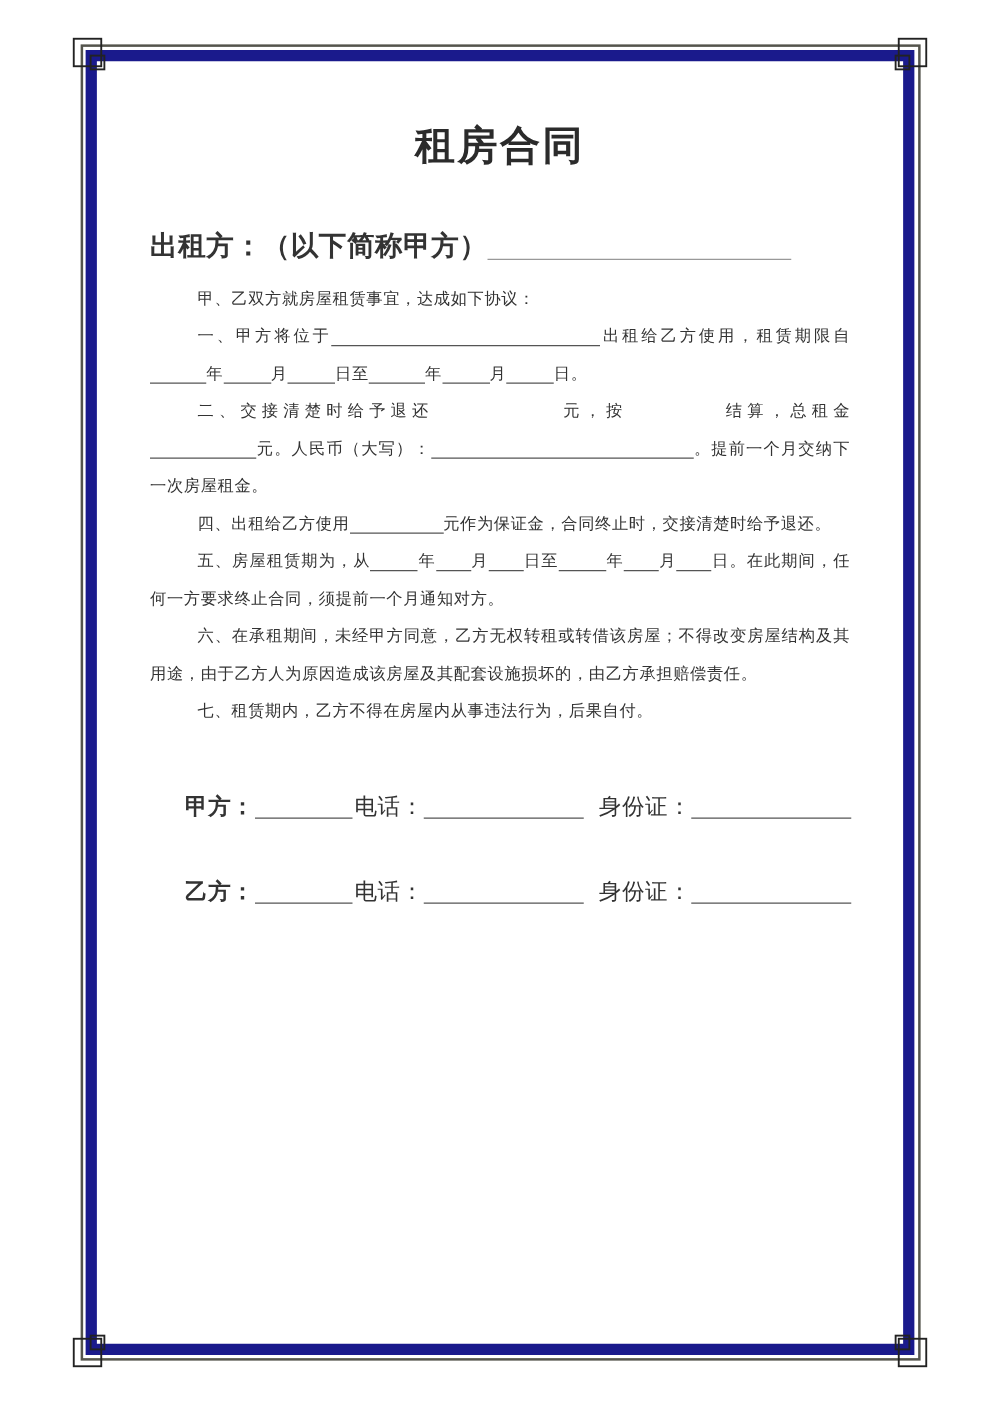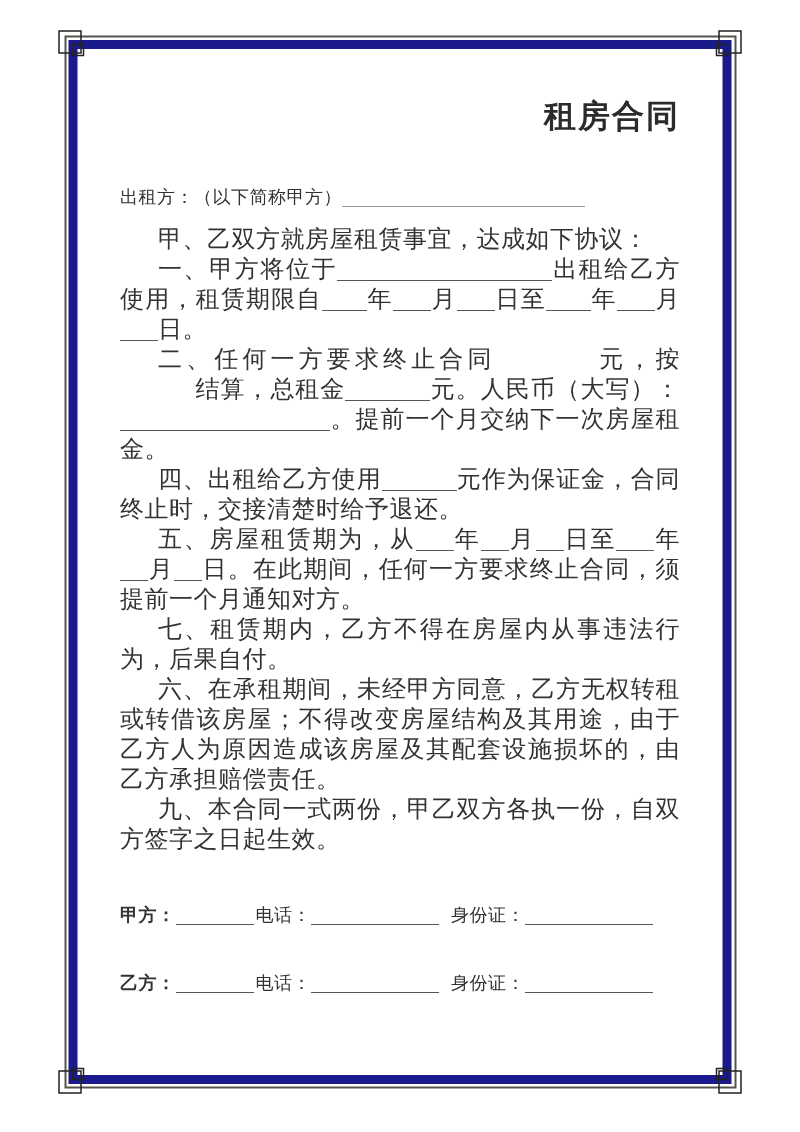"租房合同" h1.doc-title { text-align: right -> center }
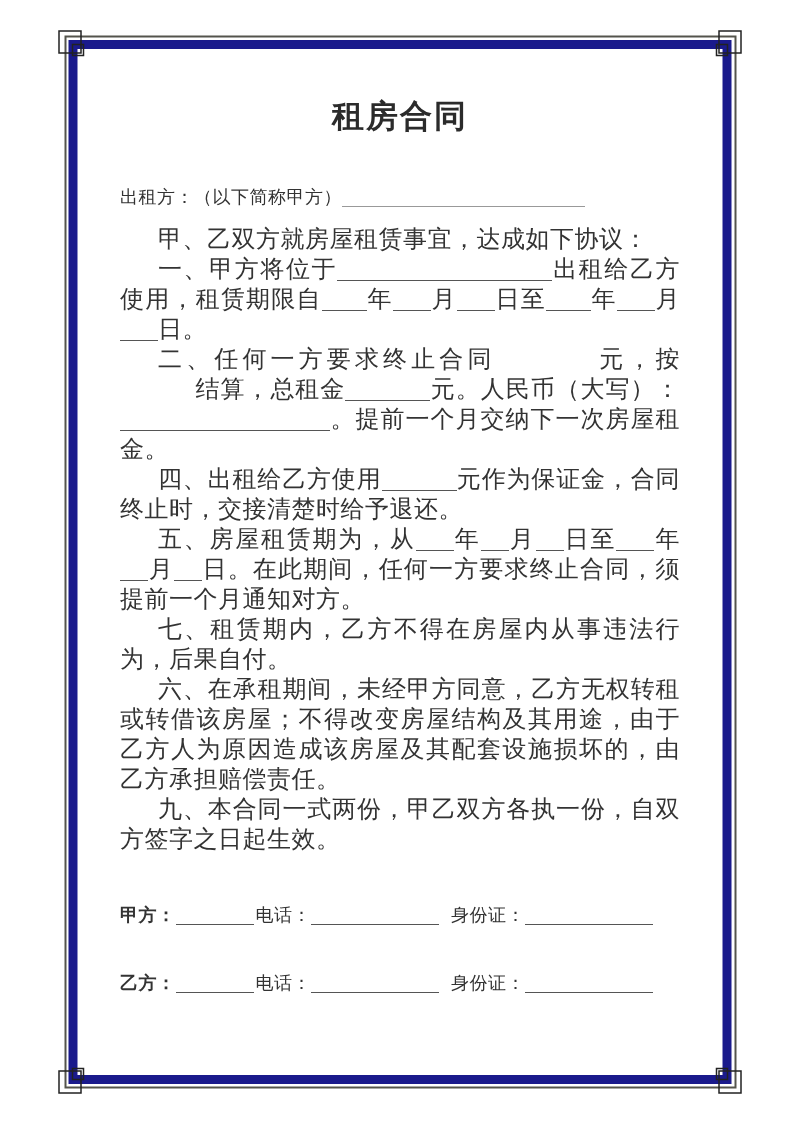"出租方：（以下简称甲方）" .party-row { font-size: 18px -> 22px; font-weight: normal -> bold }
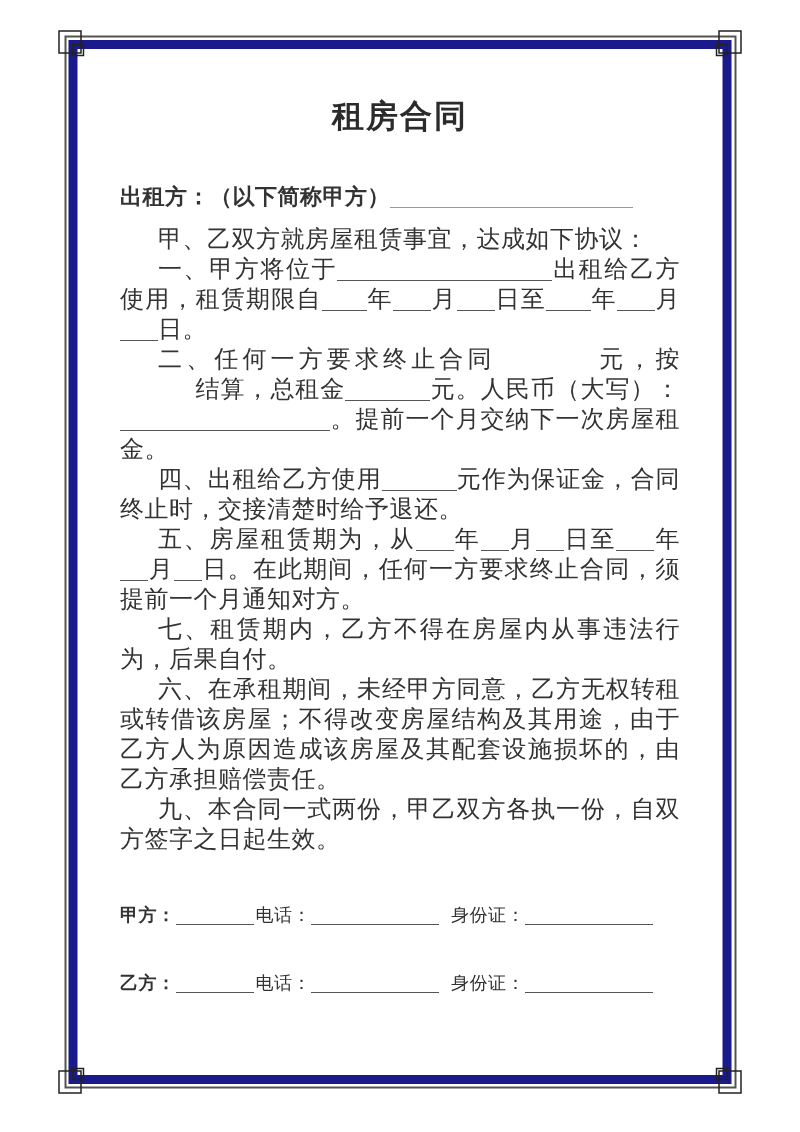"甲、乙双方就房屋租赁事宜，达成如下协议：" .clauses p { font-size: 24px -> 13px }
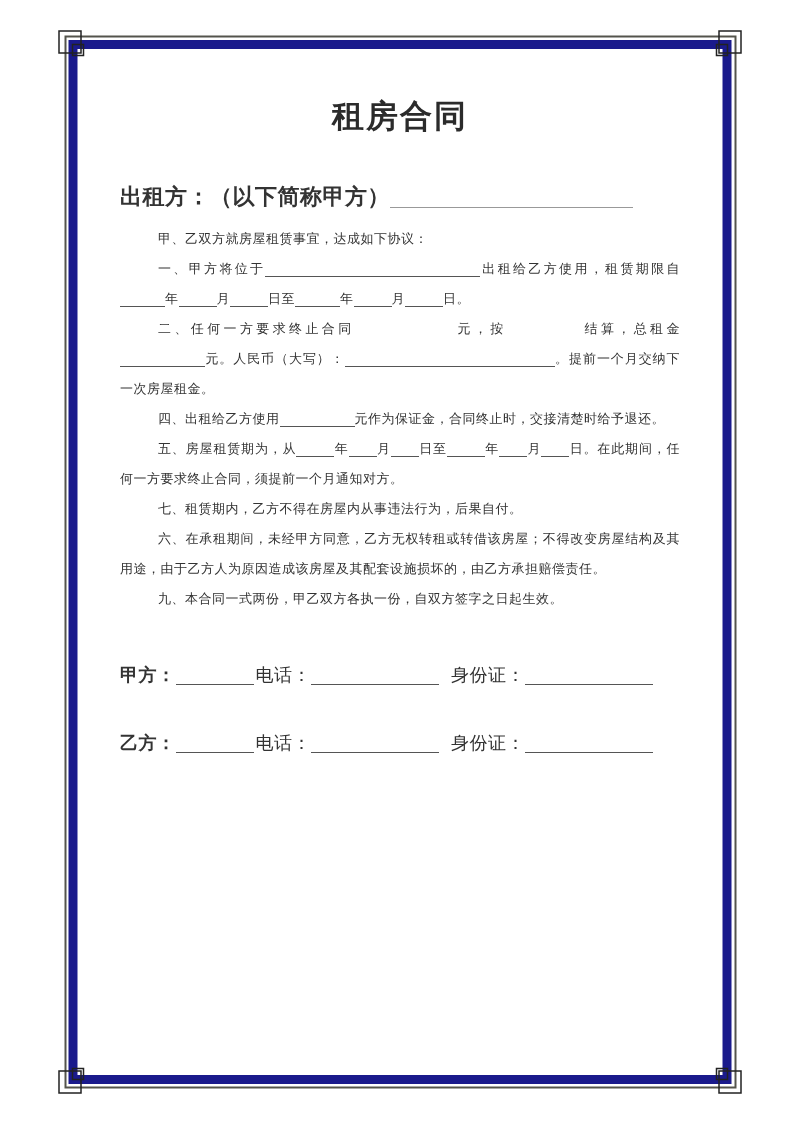"二、任何一方要求终止合同" span { text: 任何一方要求终止合同 -> 交接清楚时给予退还 }
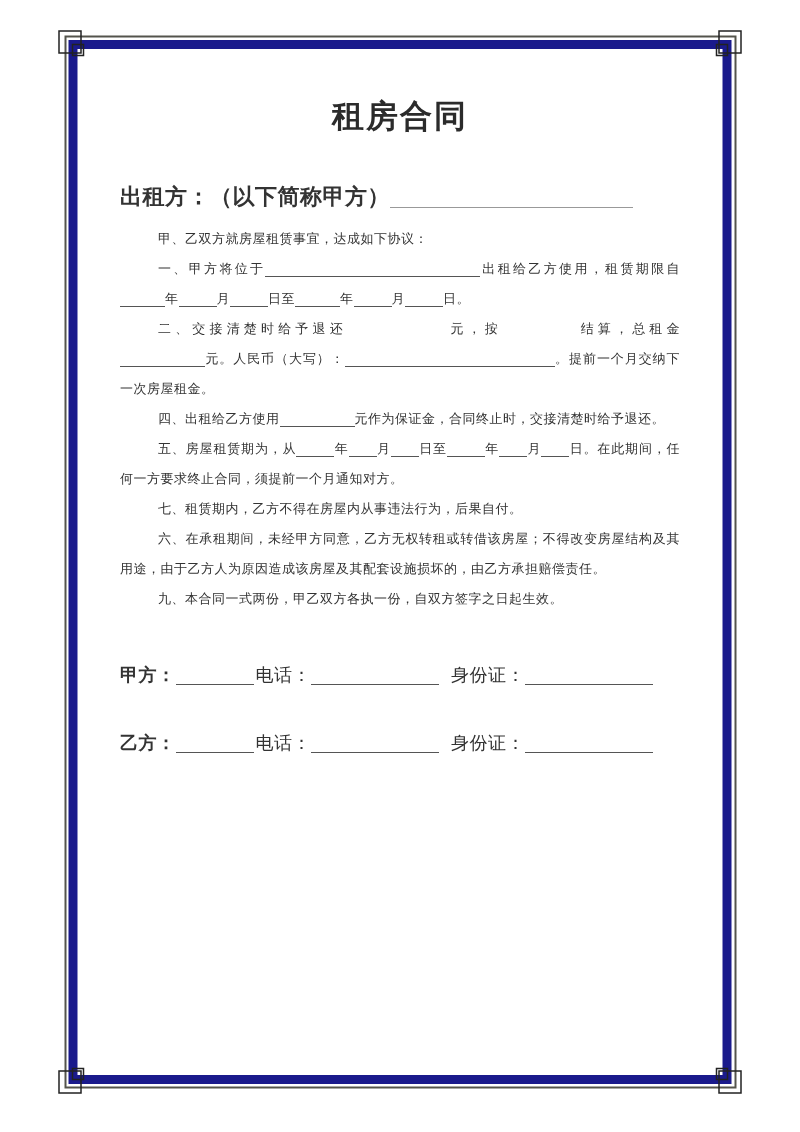"七、租赁期内，乙方不得在房屋内从事违法行为，后果自付。" p { order: before "六、在承租期间，未经甲方同意，乙方无权转租或转借该房屋；不得改变房屋结构及其用途" -> after "六、在承租期间，未经甲方同意，乙方无权转租或转借该房屋；不得改变房屋结构及其用途" }
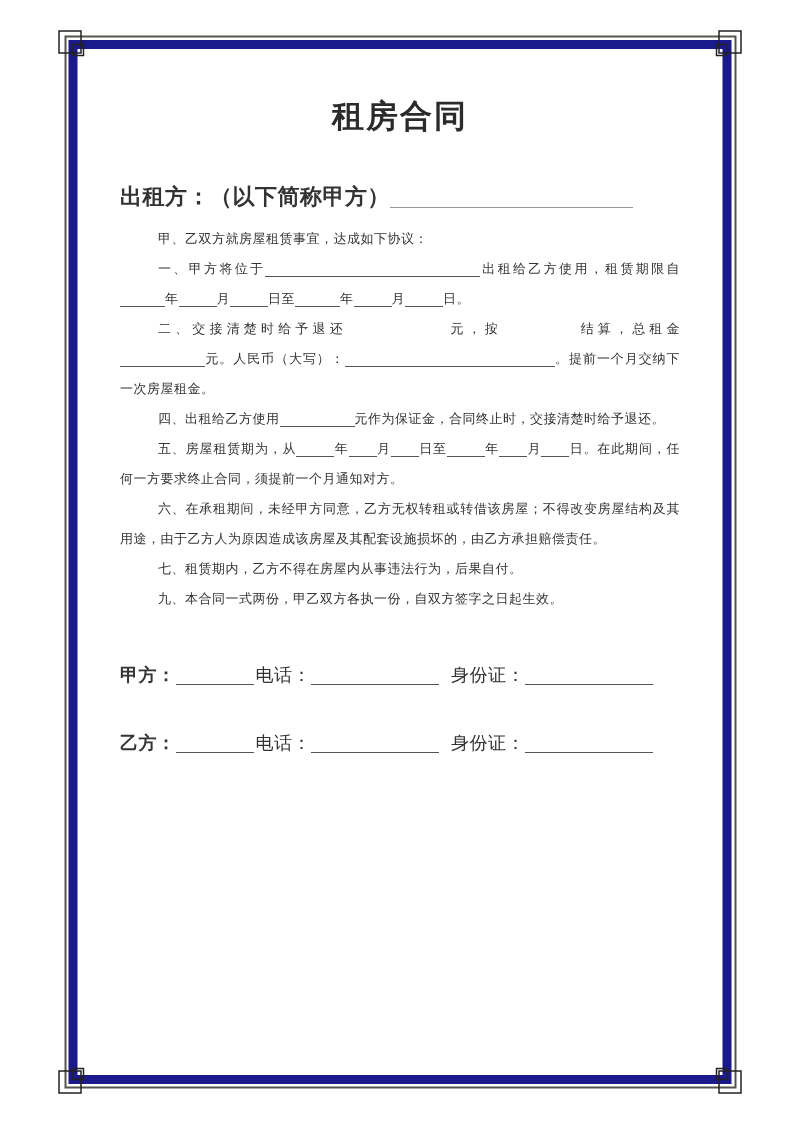"九、本合同一式两份，甲乙双方各执一份，自双方签字之日起生效。" p { html: <p><span>九、本合同一式两份，甲乙双方各执一份，自双方签字之日起生效。</span></p> -> none }
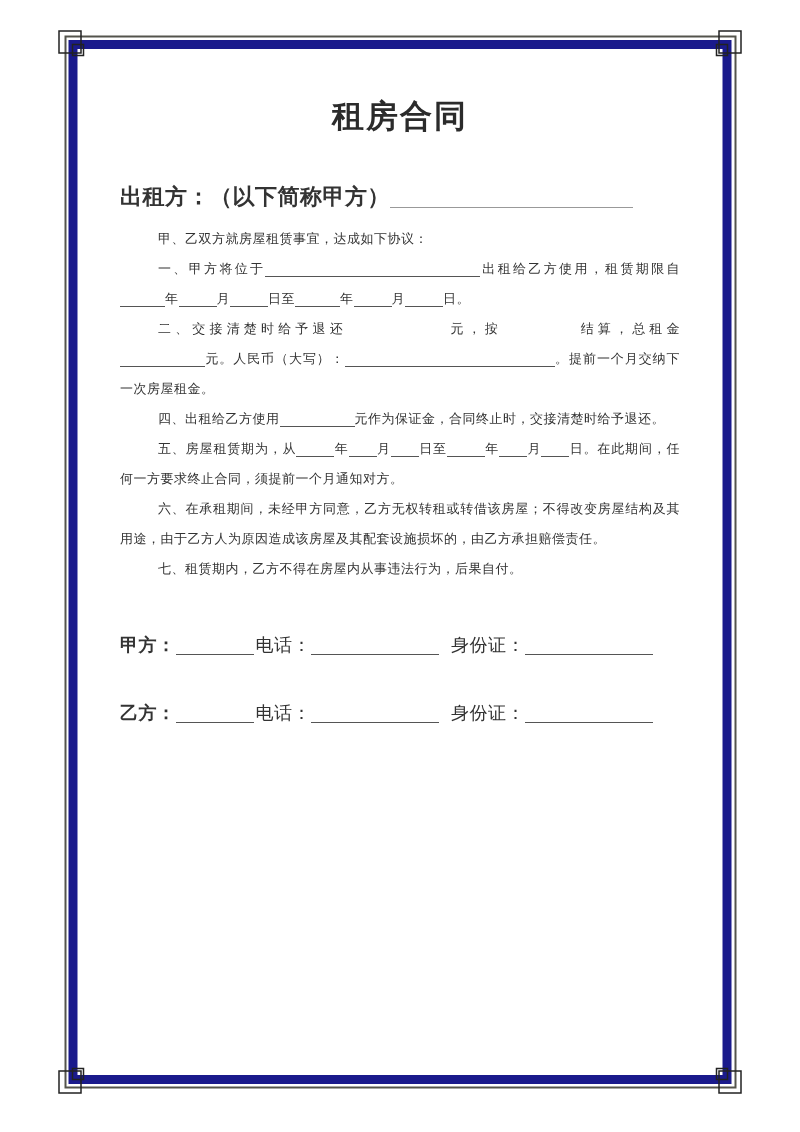"甲方： 电话： 身份证：" .signatures { margin-left: none -> 28px }
